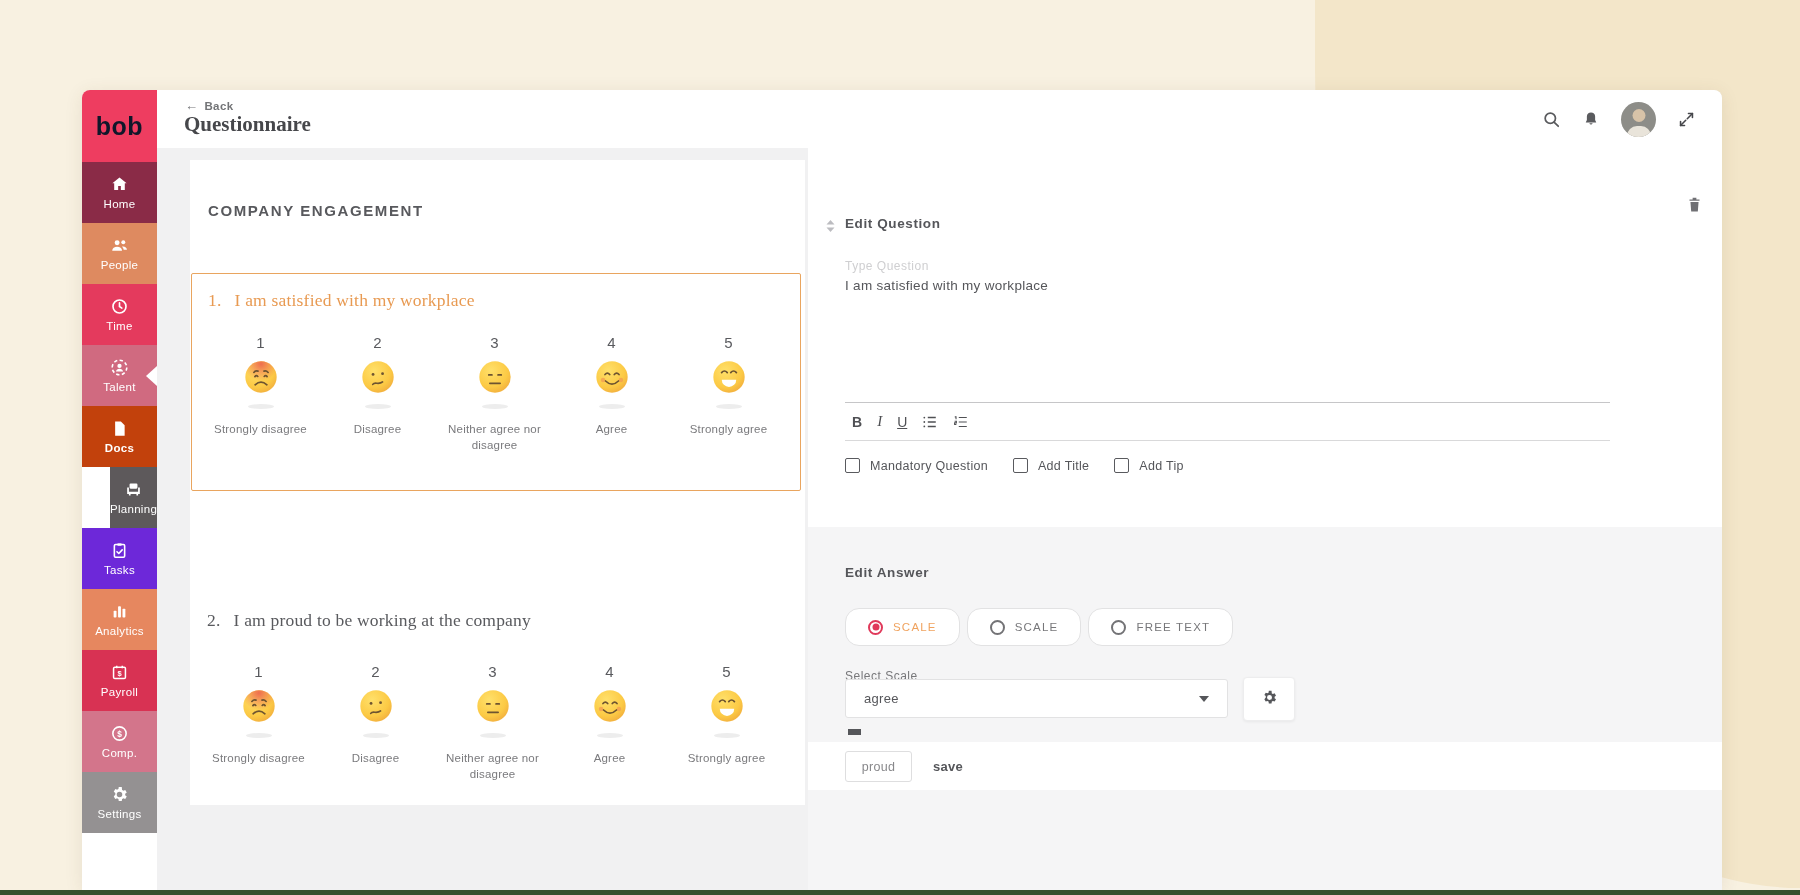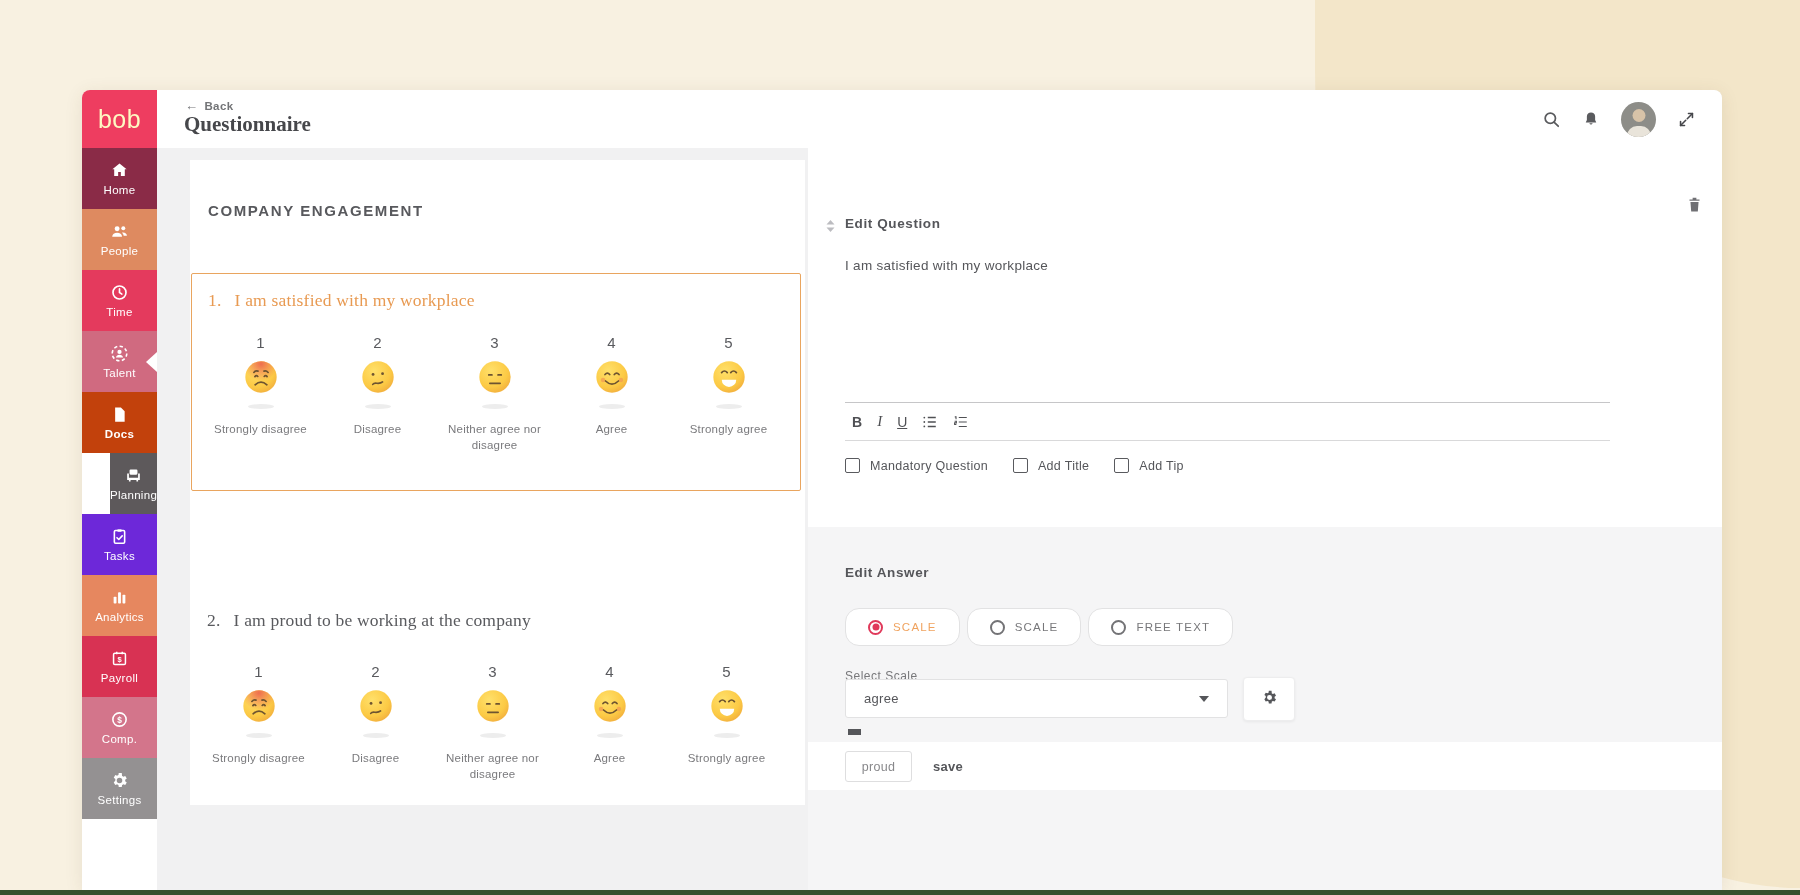"bob" .sb-logo { color: #fef9c3 -> #0f172a; font-weight: 400 -> 700; height: 58px -> 72px }
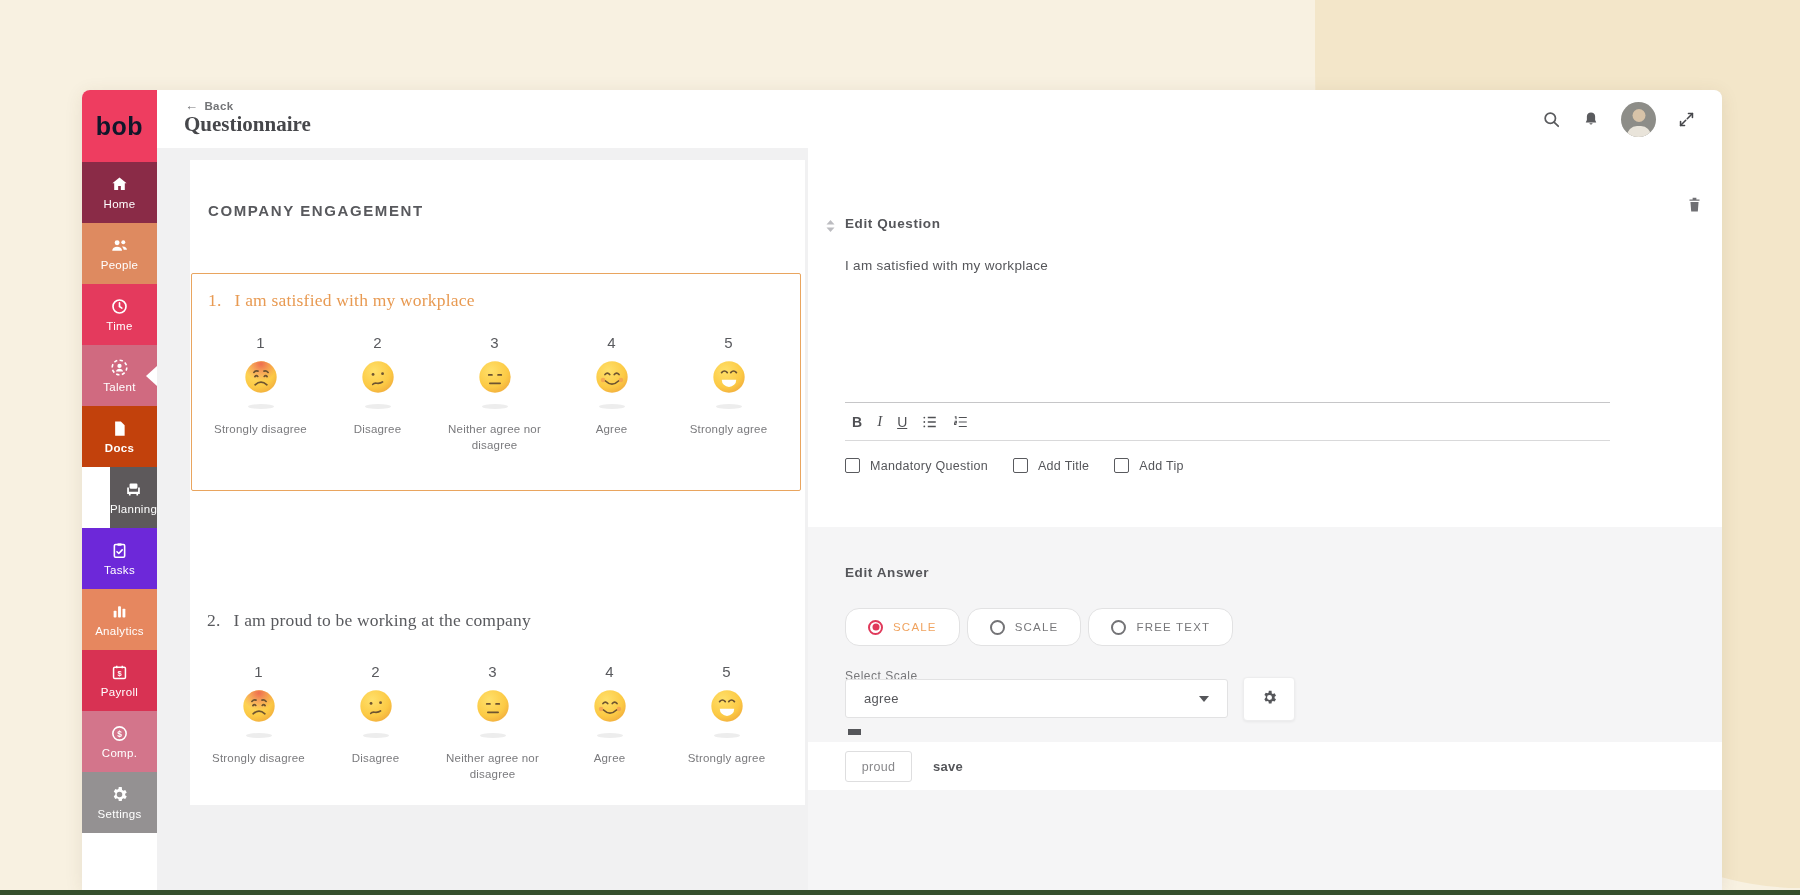"Type Question" div.editor-label { html: none -> <div>Type Question</div> }
